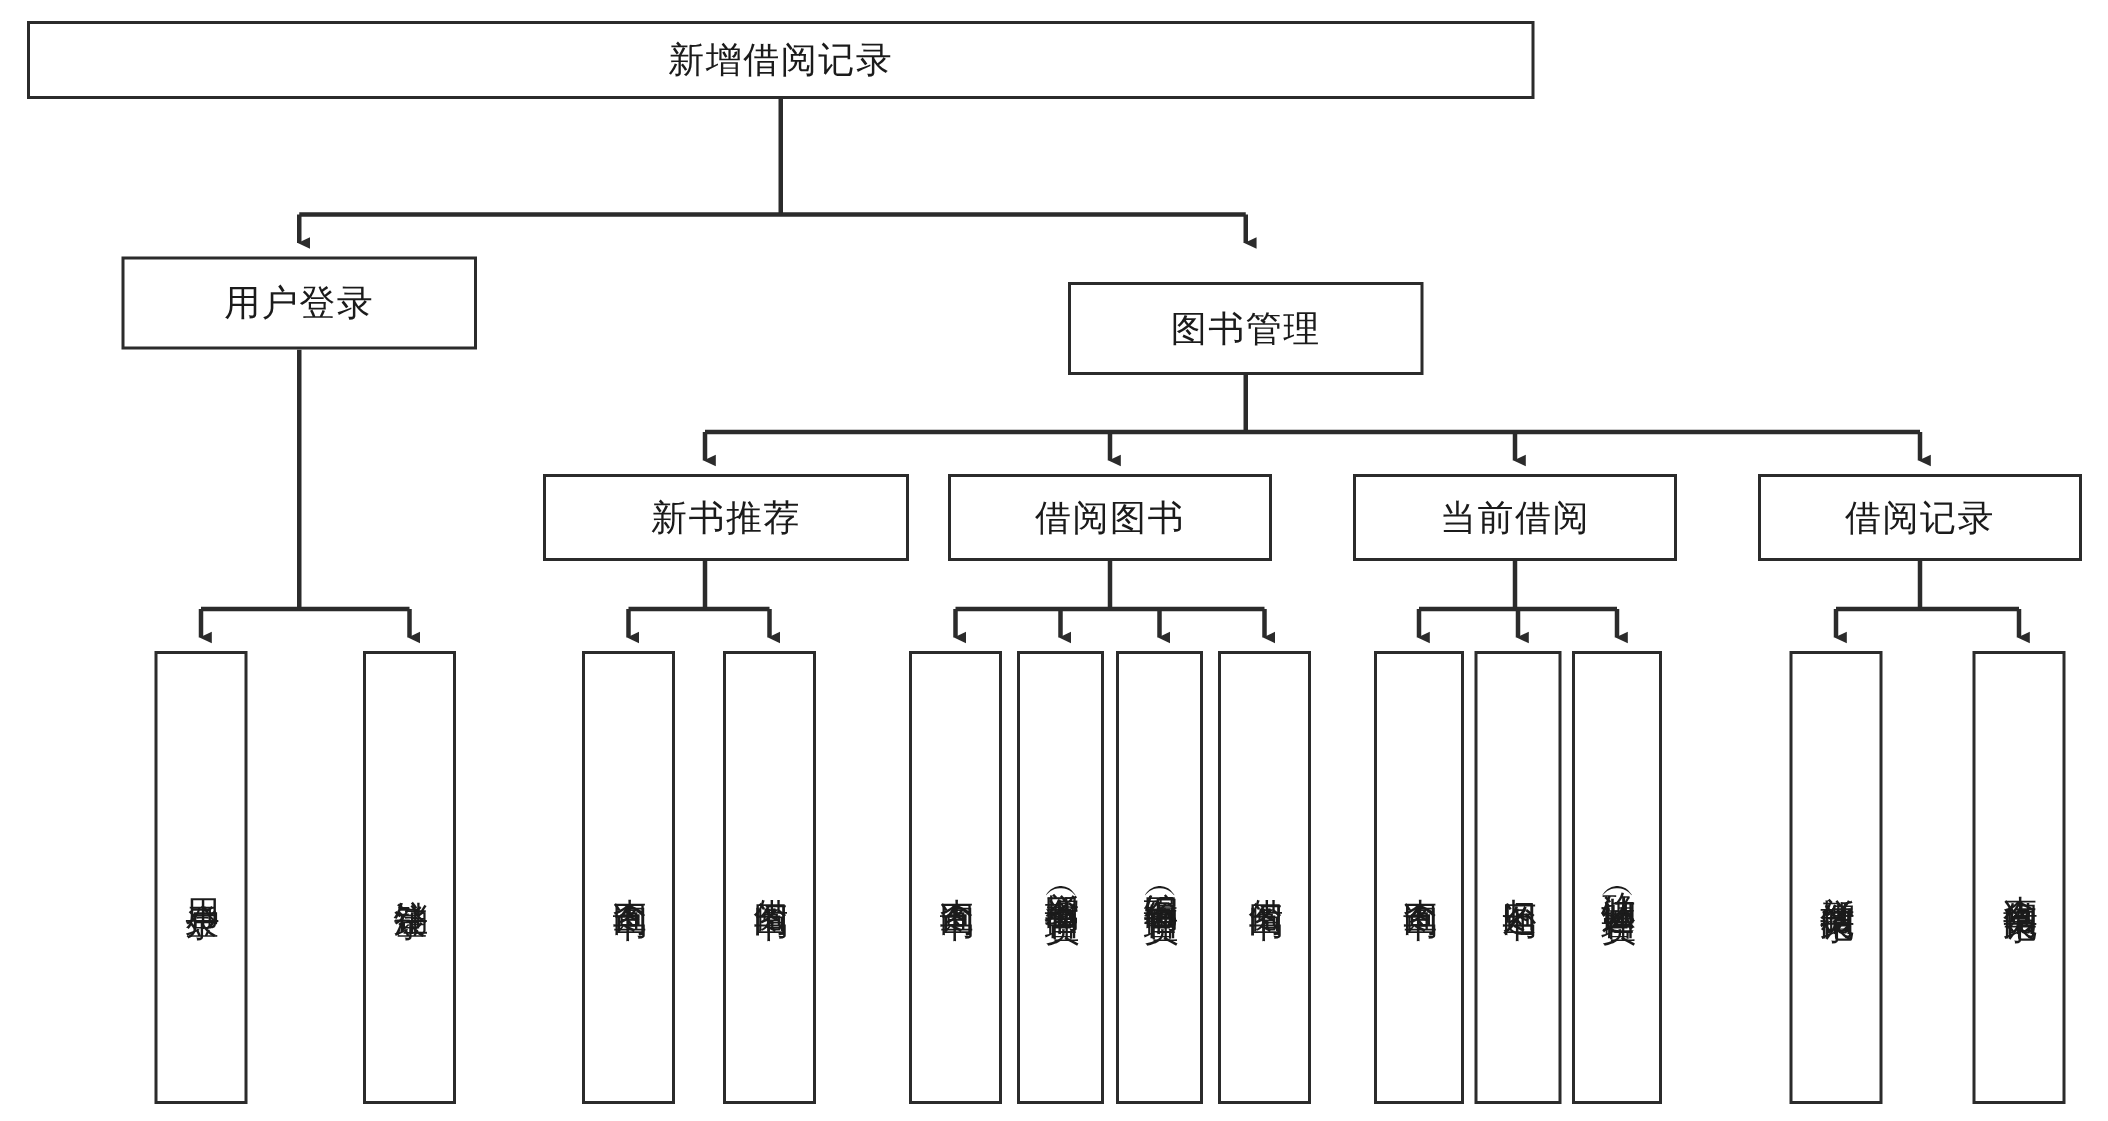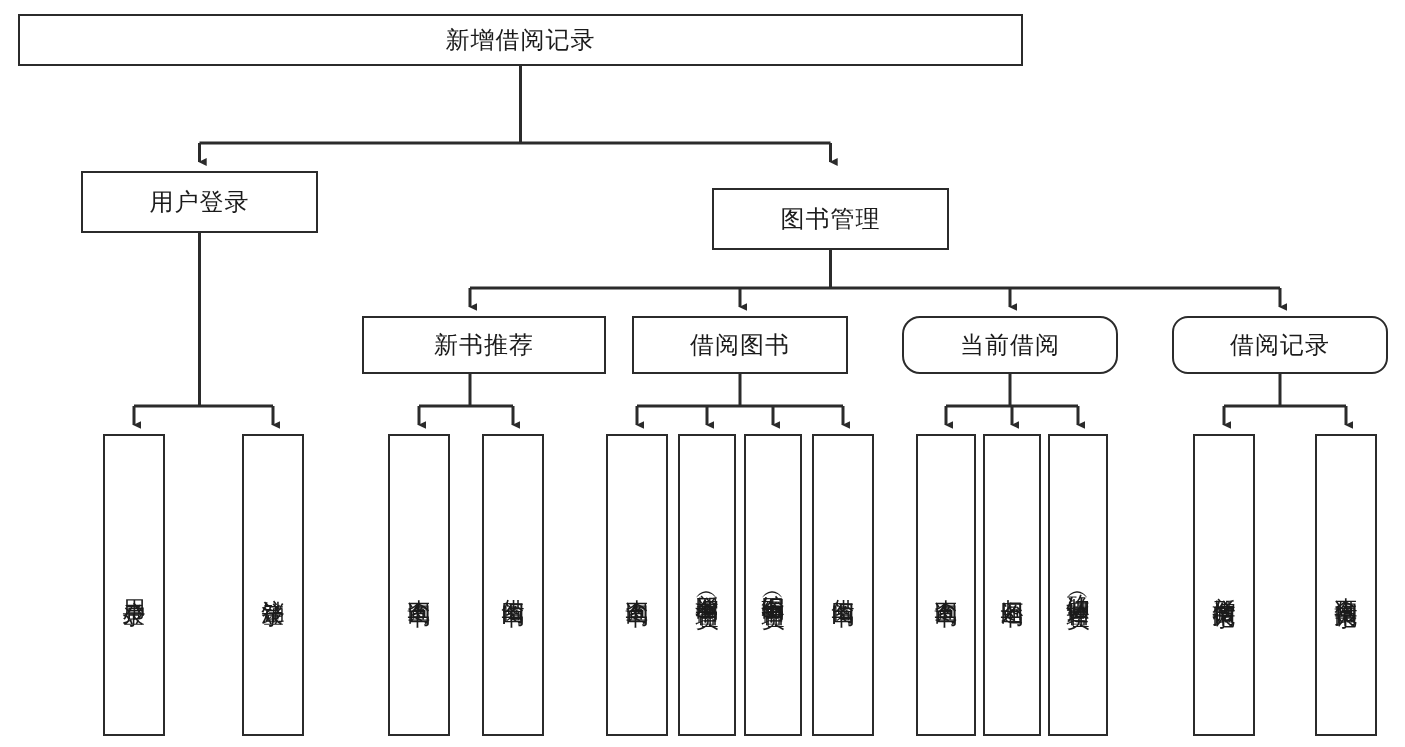"当前借阅" div.node-box { border-radius: 18px -> none }
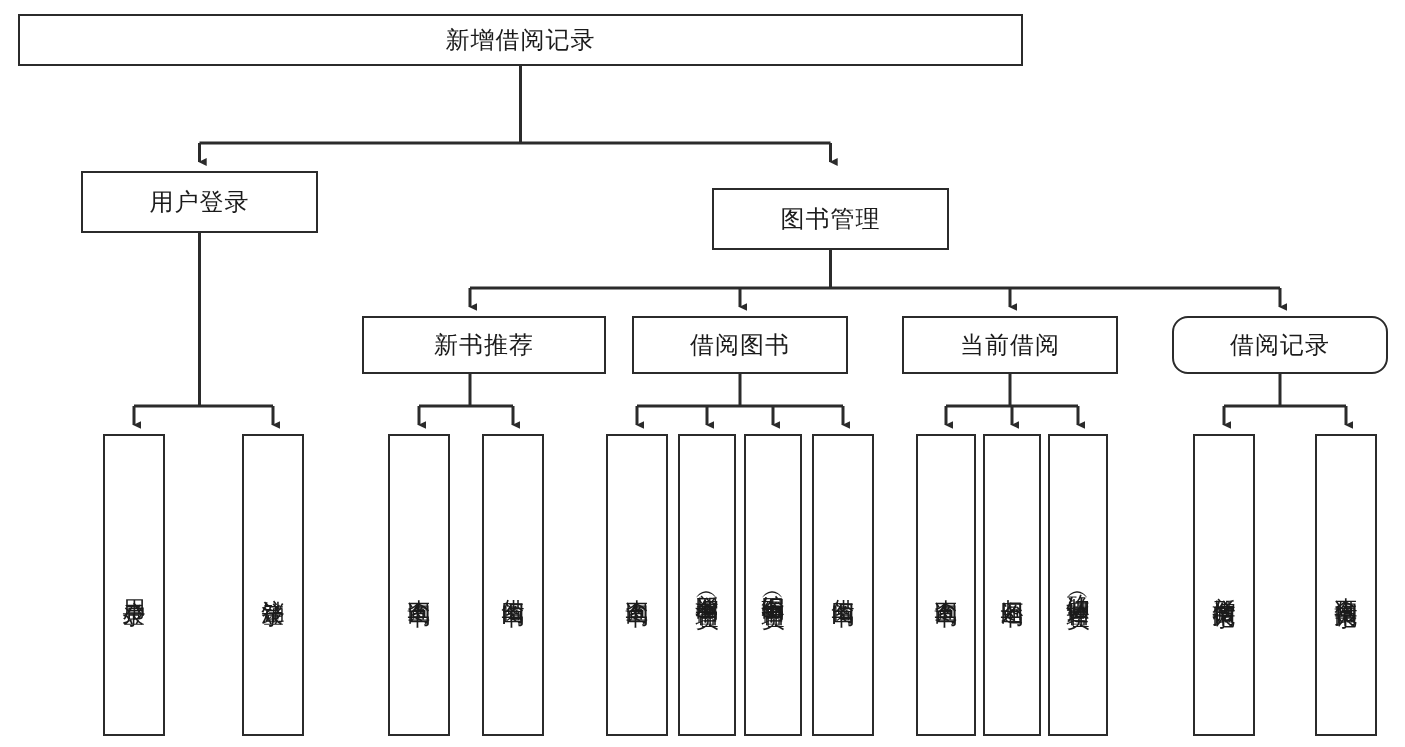"借阅记录" div.node-box { border-radius: 16px -> none }
